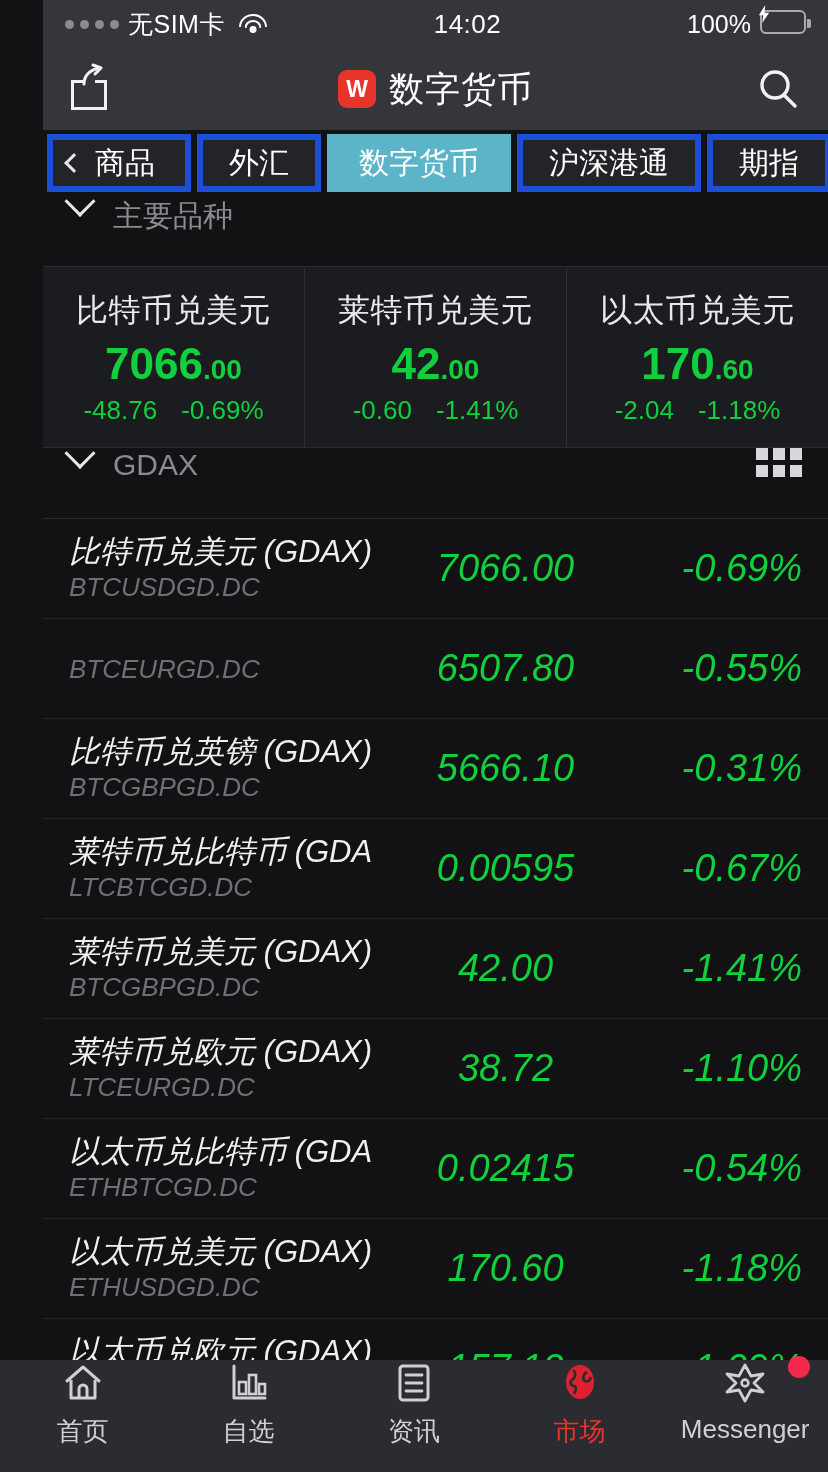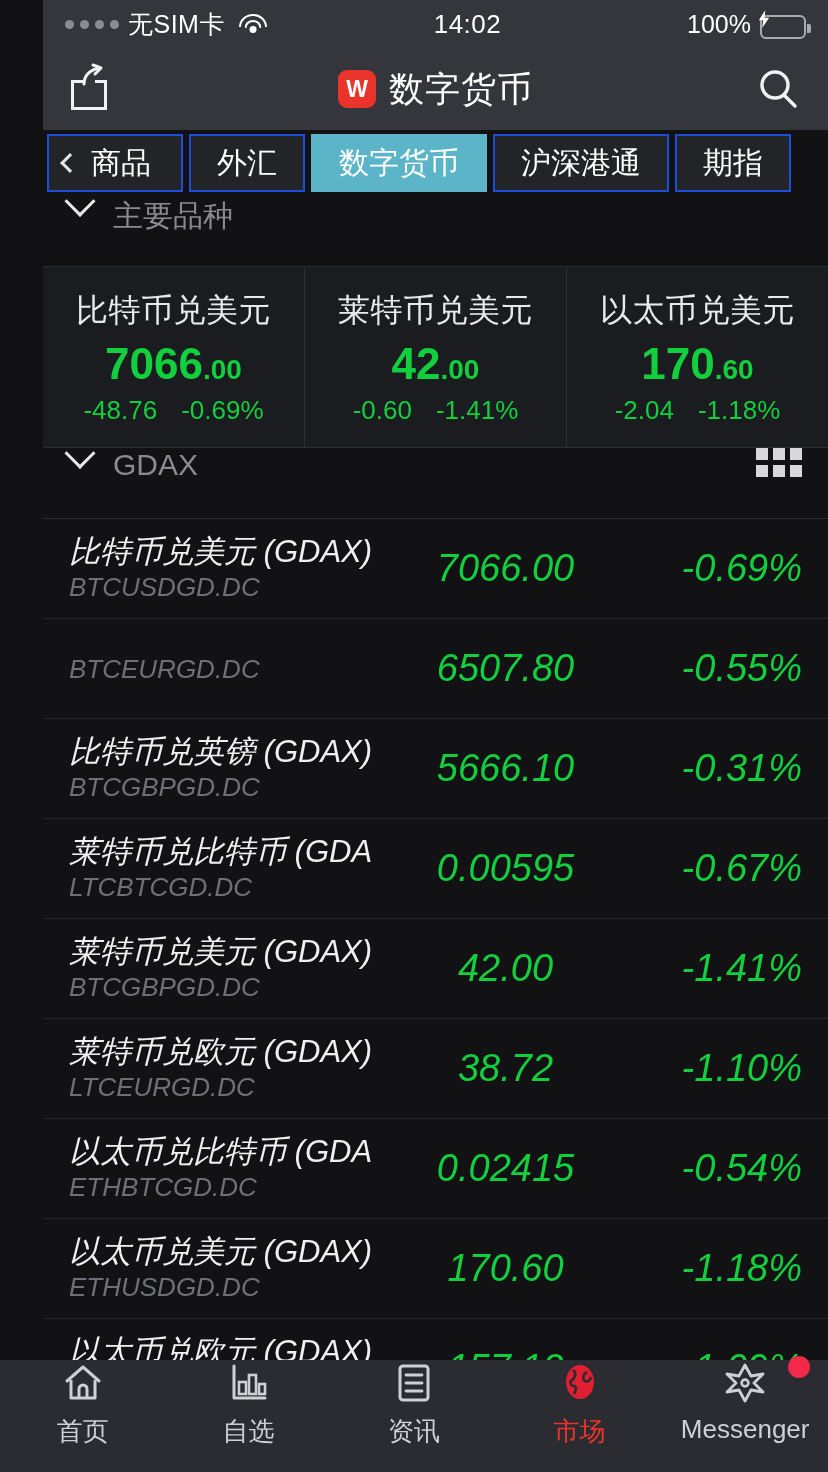"100%" .sb-right { align-items: flex-end -> flex-start }
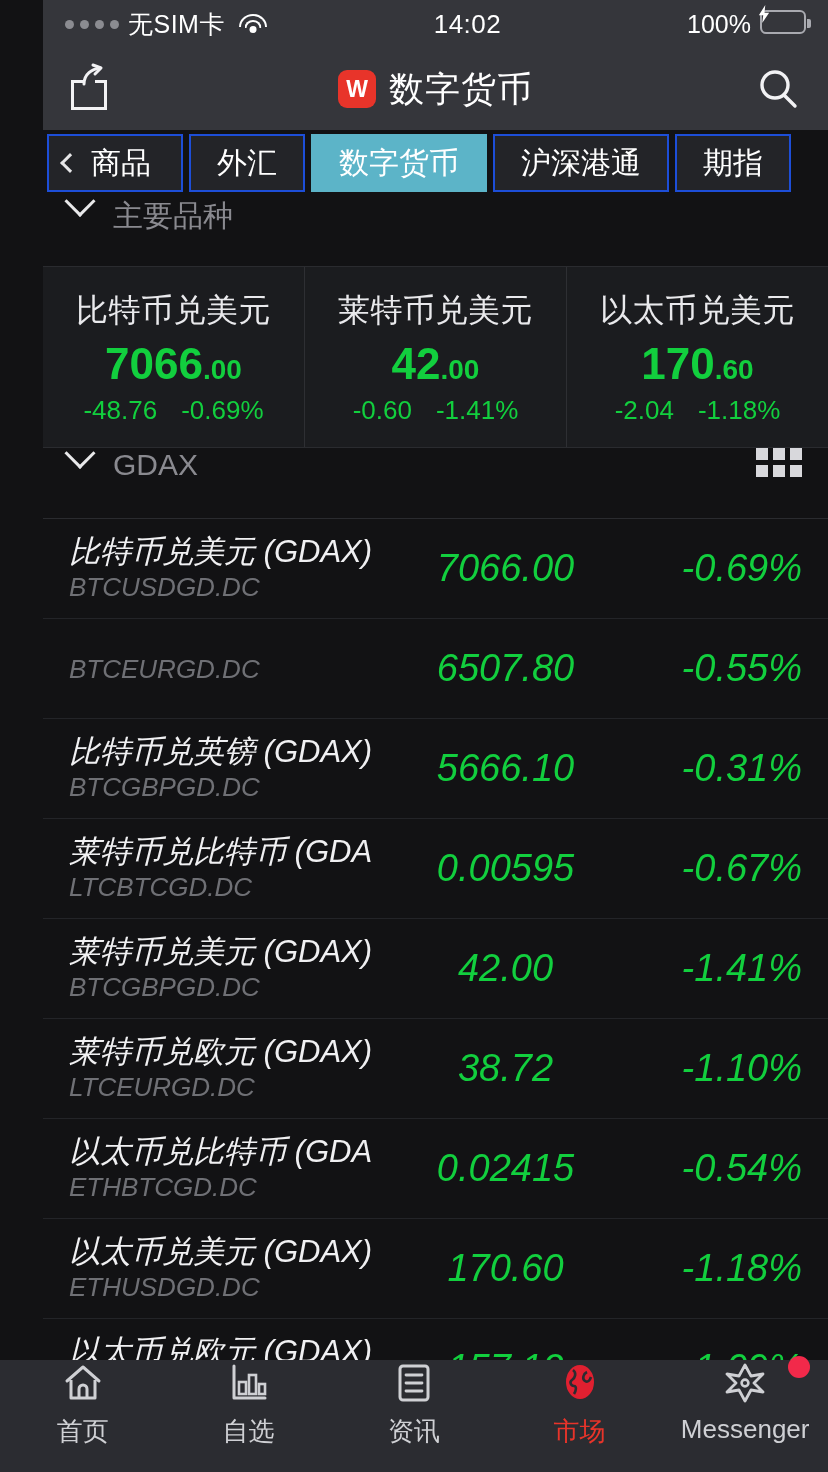"商品" .tab { border: 2px solid #1d4ed8 -> 6px solid #1d4ed8 }
